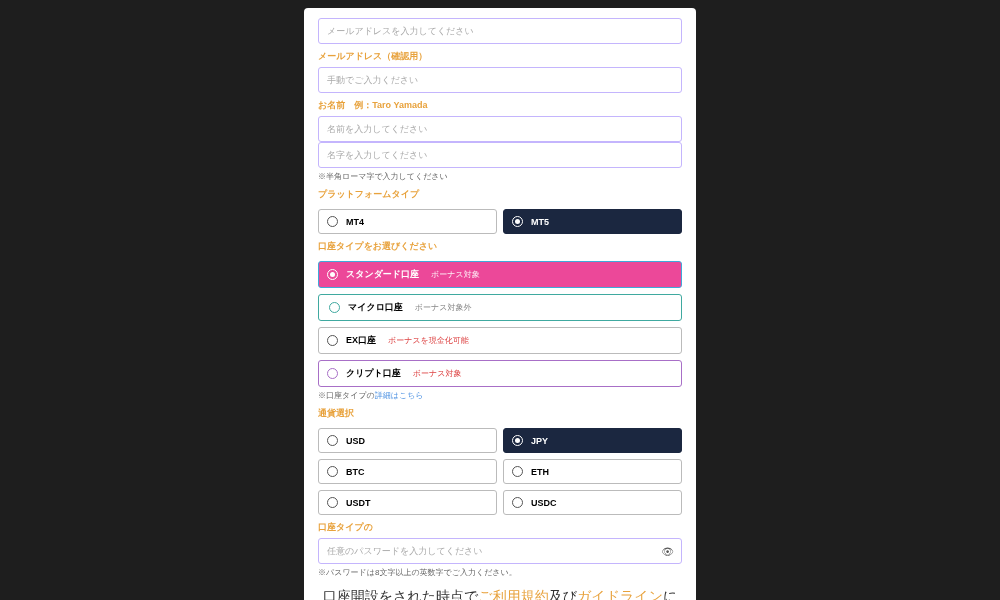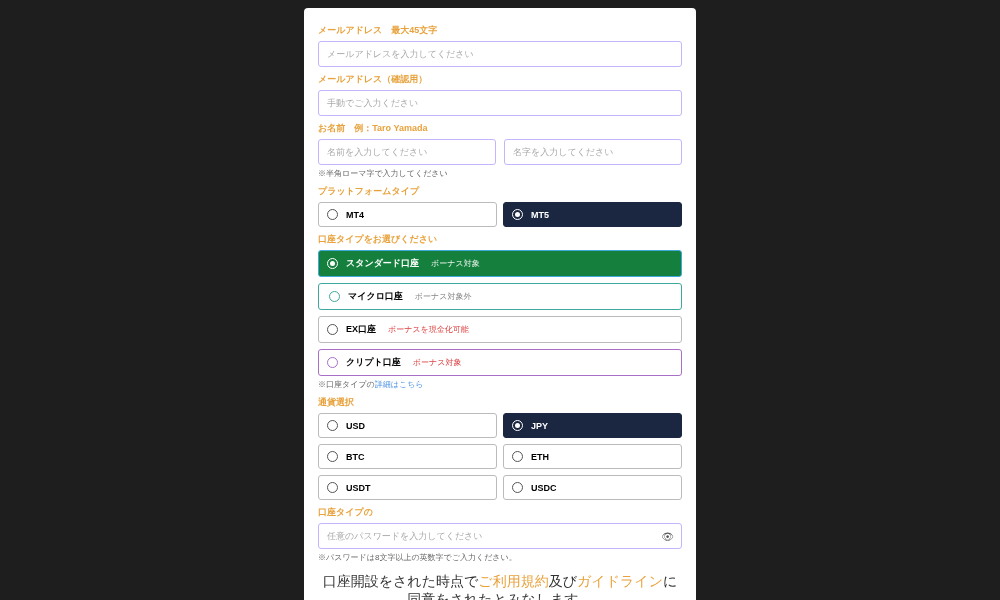"メールアドレス 最大45文字" div.label { html: <div>メールアドレス 最大45文字</div> -> none }
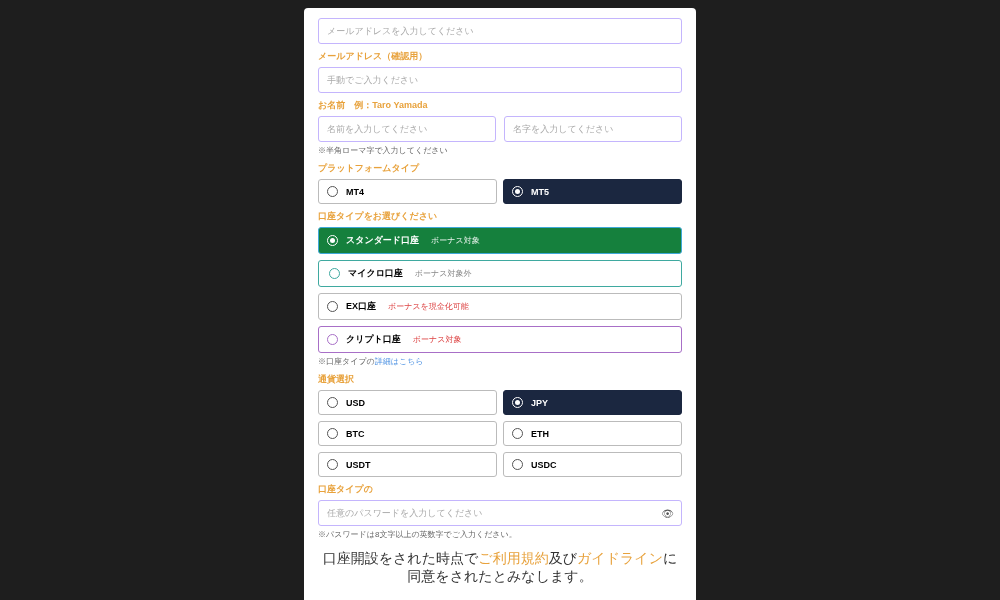"名前を入力してください" .row2 { flex-direction: none -> column; gap: 8px -> none }
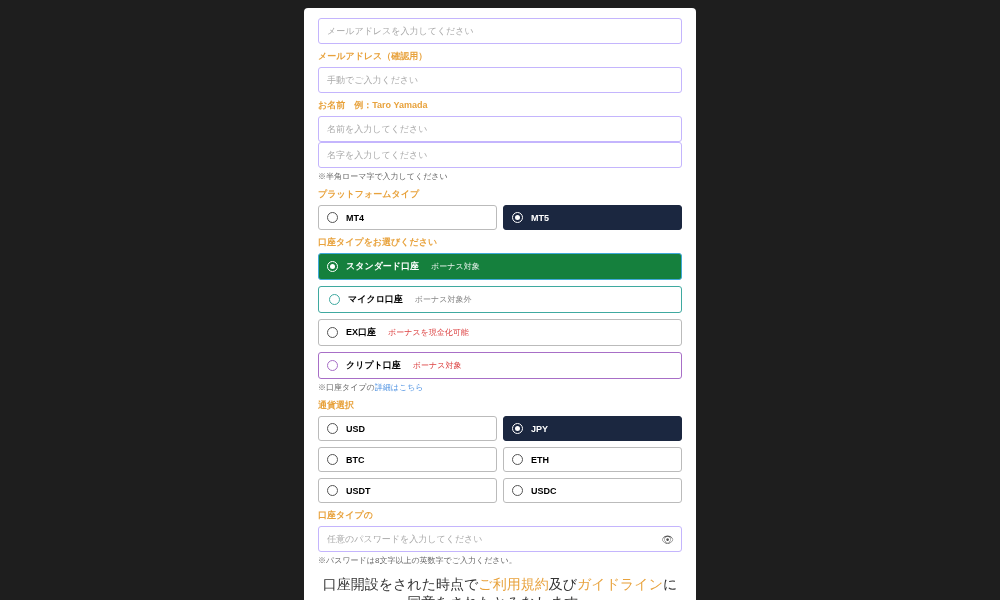"MT4" .radio-grid { margin-top: none -> 8px }
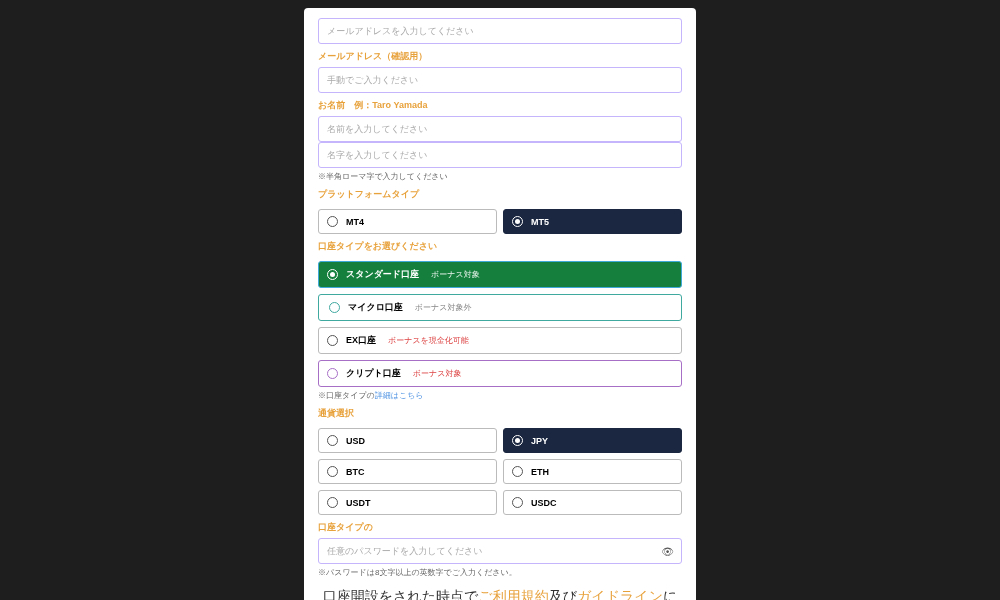"スタンダード口座" .radio-opt.blue { background: #15803d -> #ec4899 }
